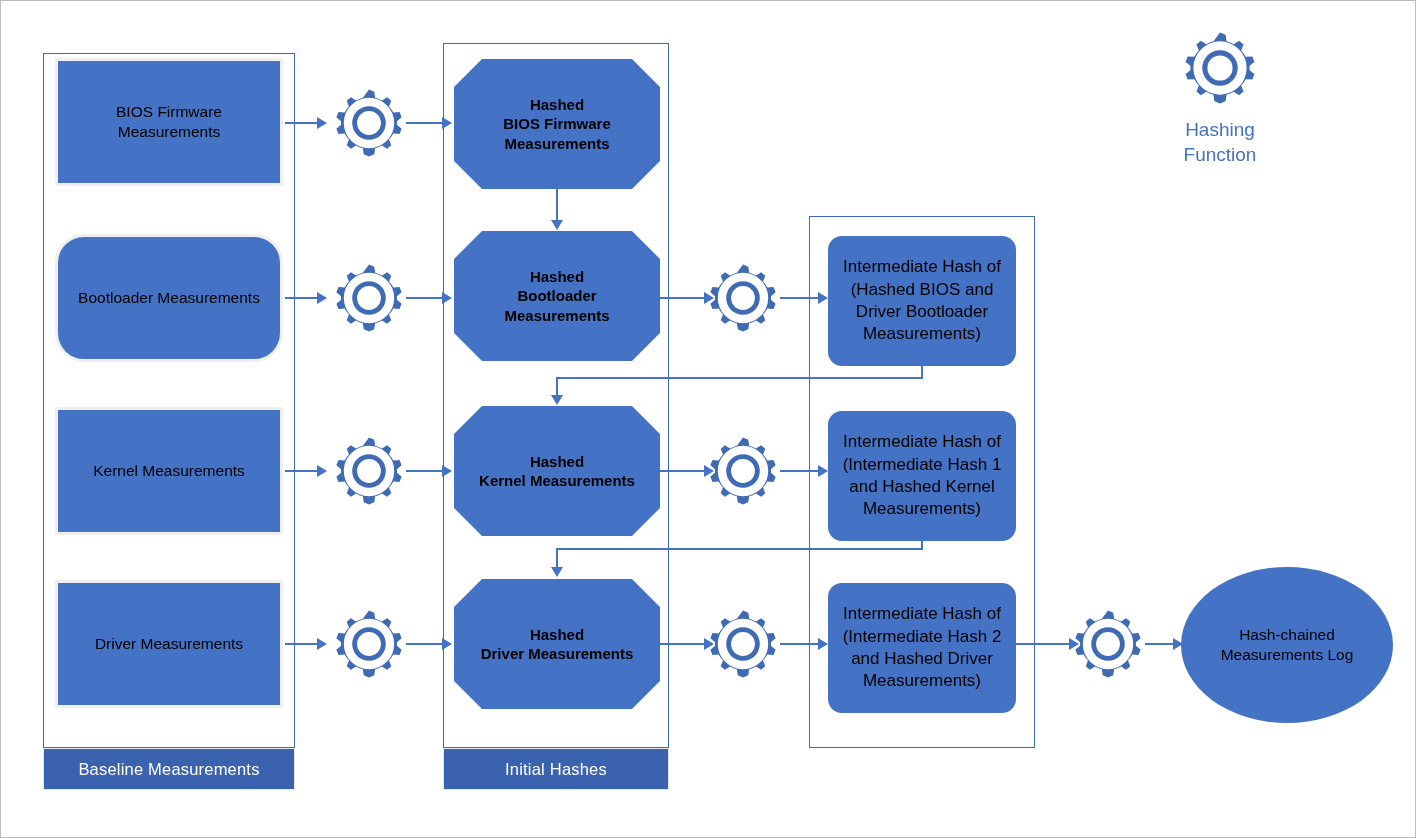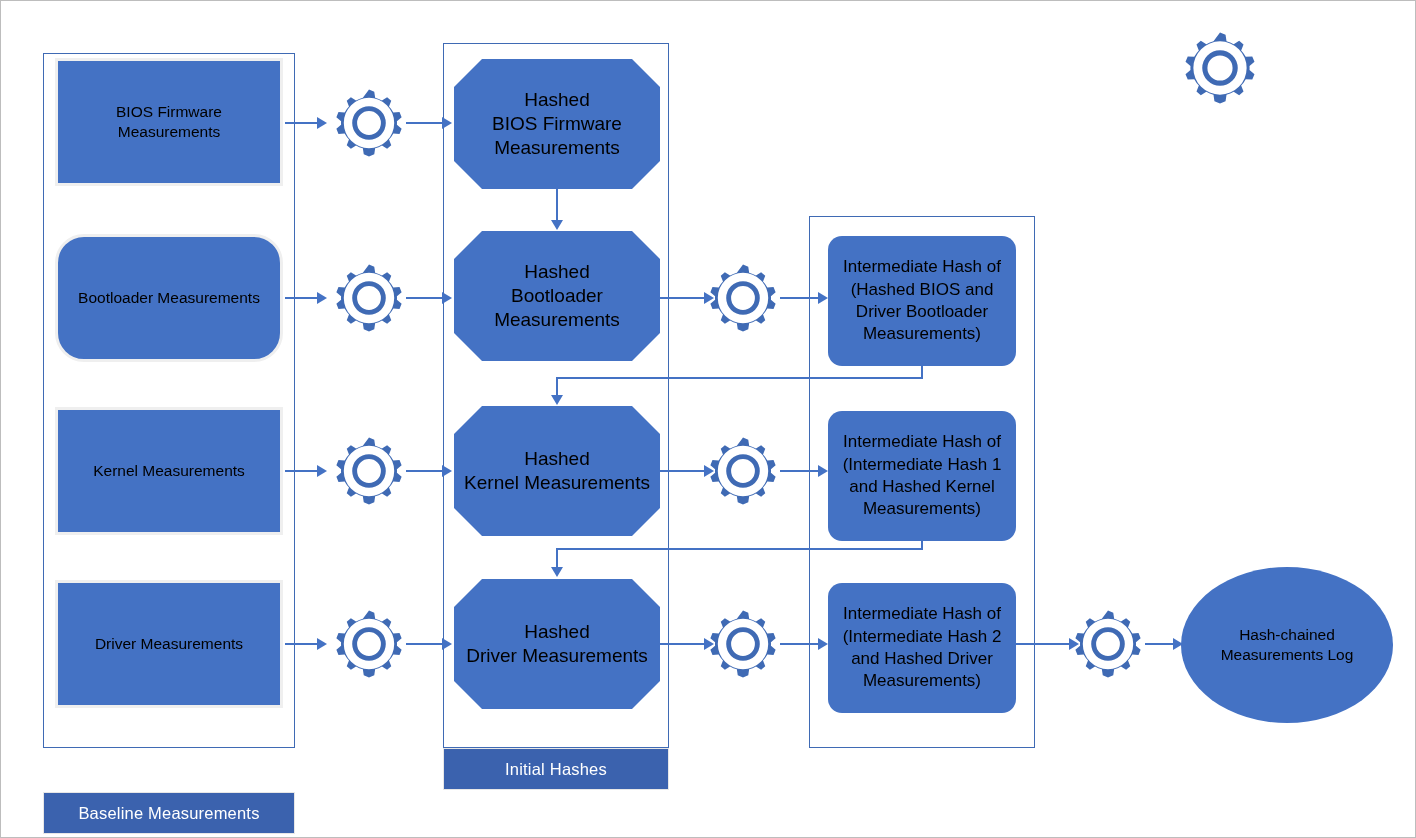"Hashed" .octagon { font-size: 19px -> 15px; font-weight: none -> bold }
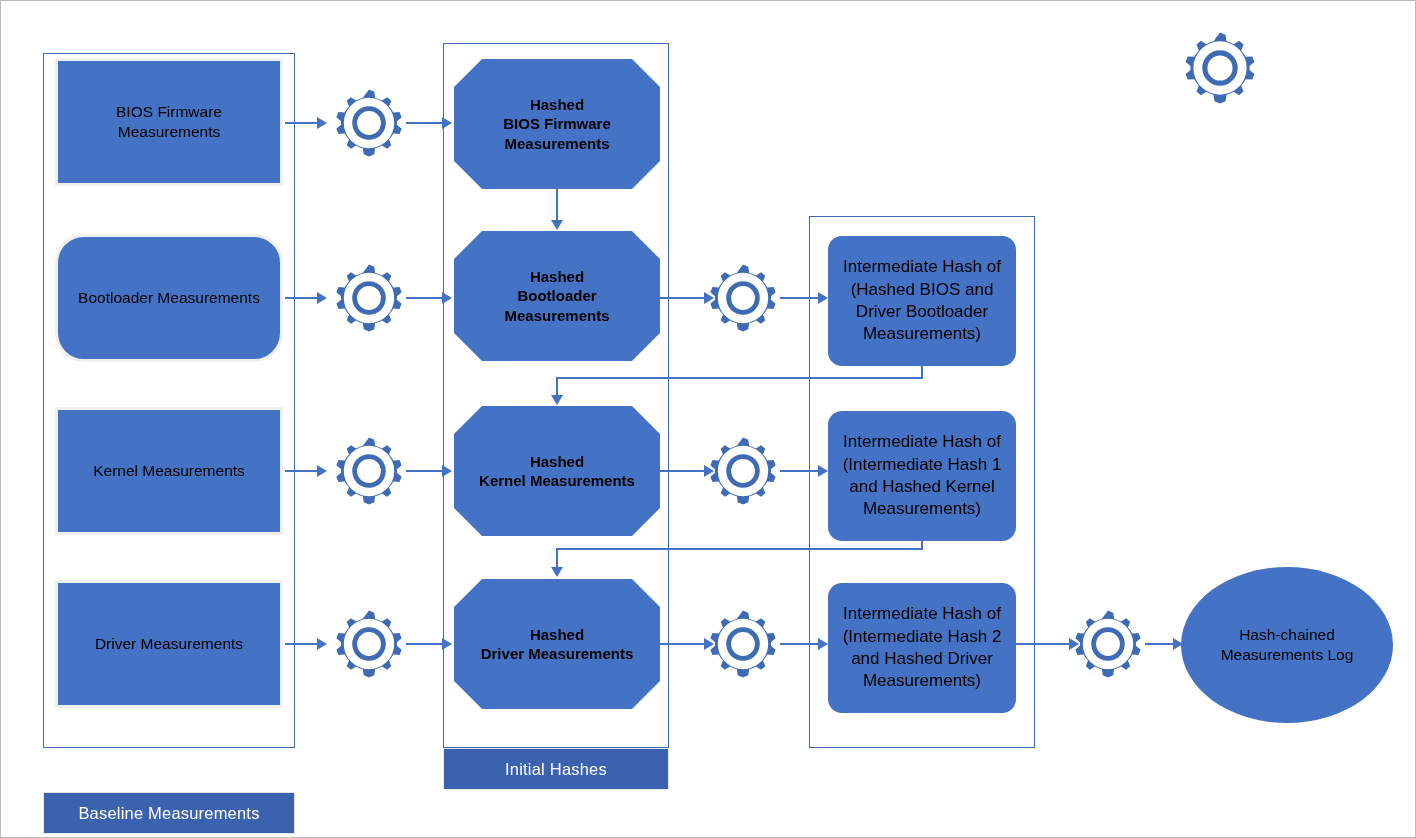"Hashing" div.legend-label { html: none -> <div> <span>Hashing</span><br> <span>Function</span> </div> }
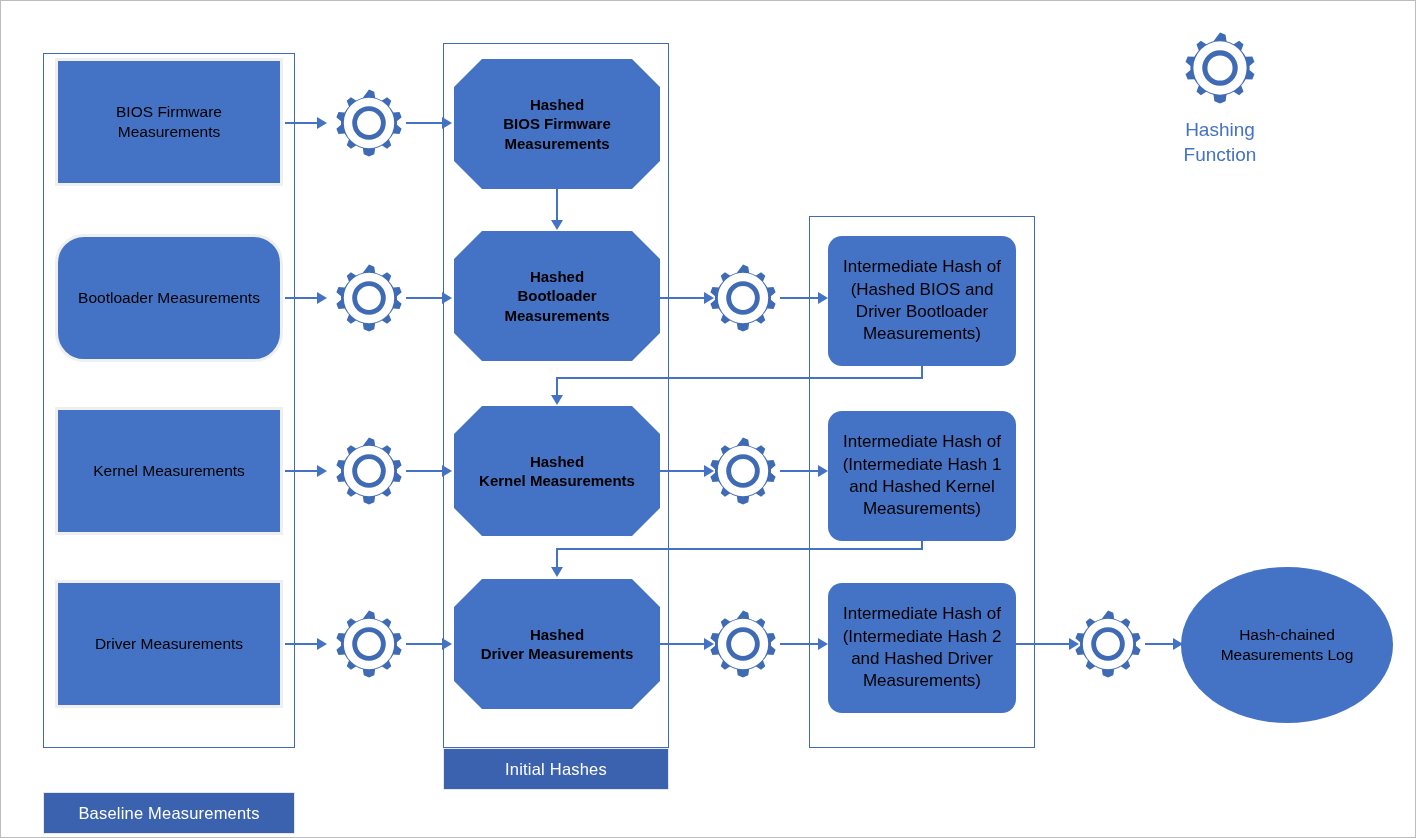"Baseline Measurements" div.col-footer { margin-top: 44px -> none }
